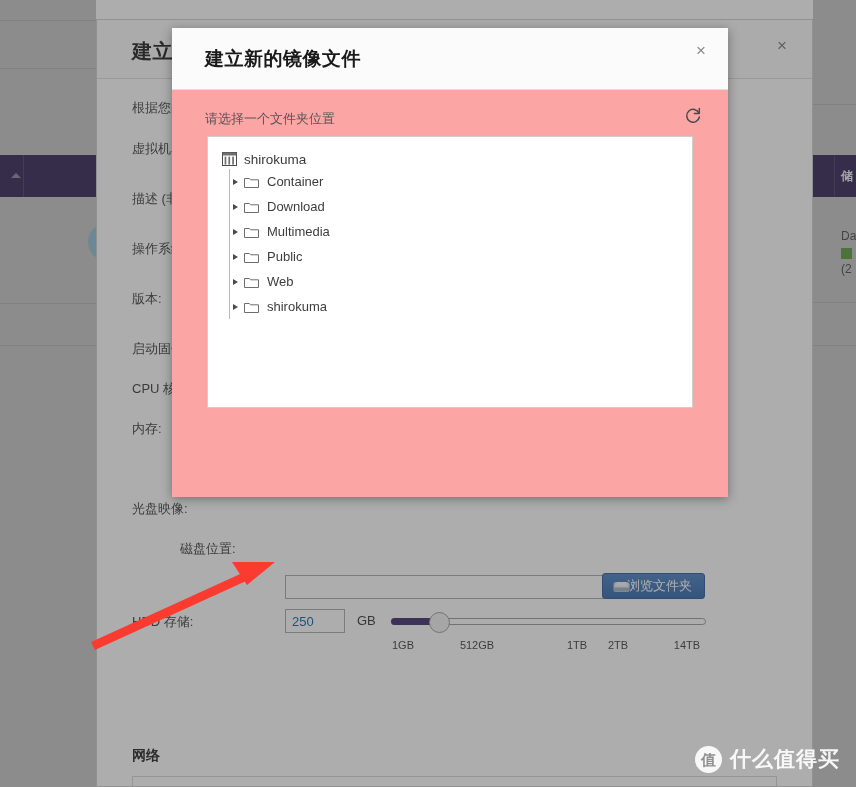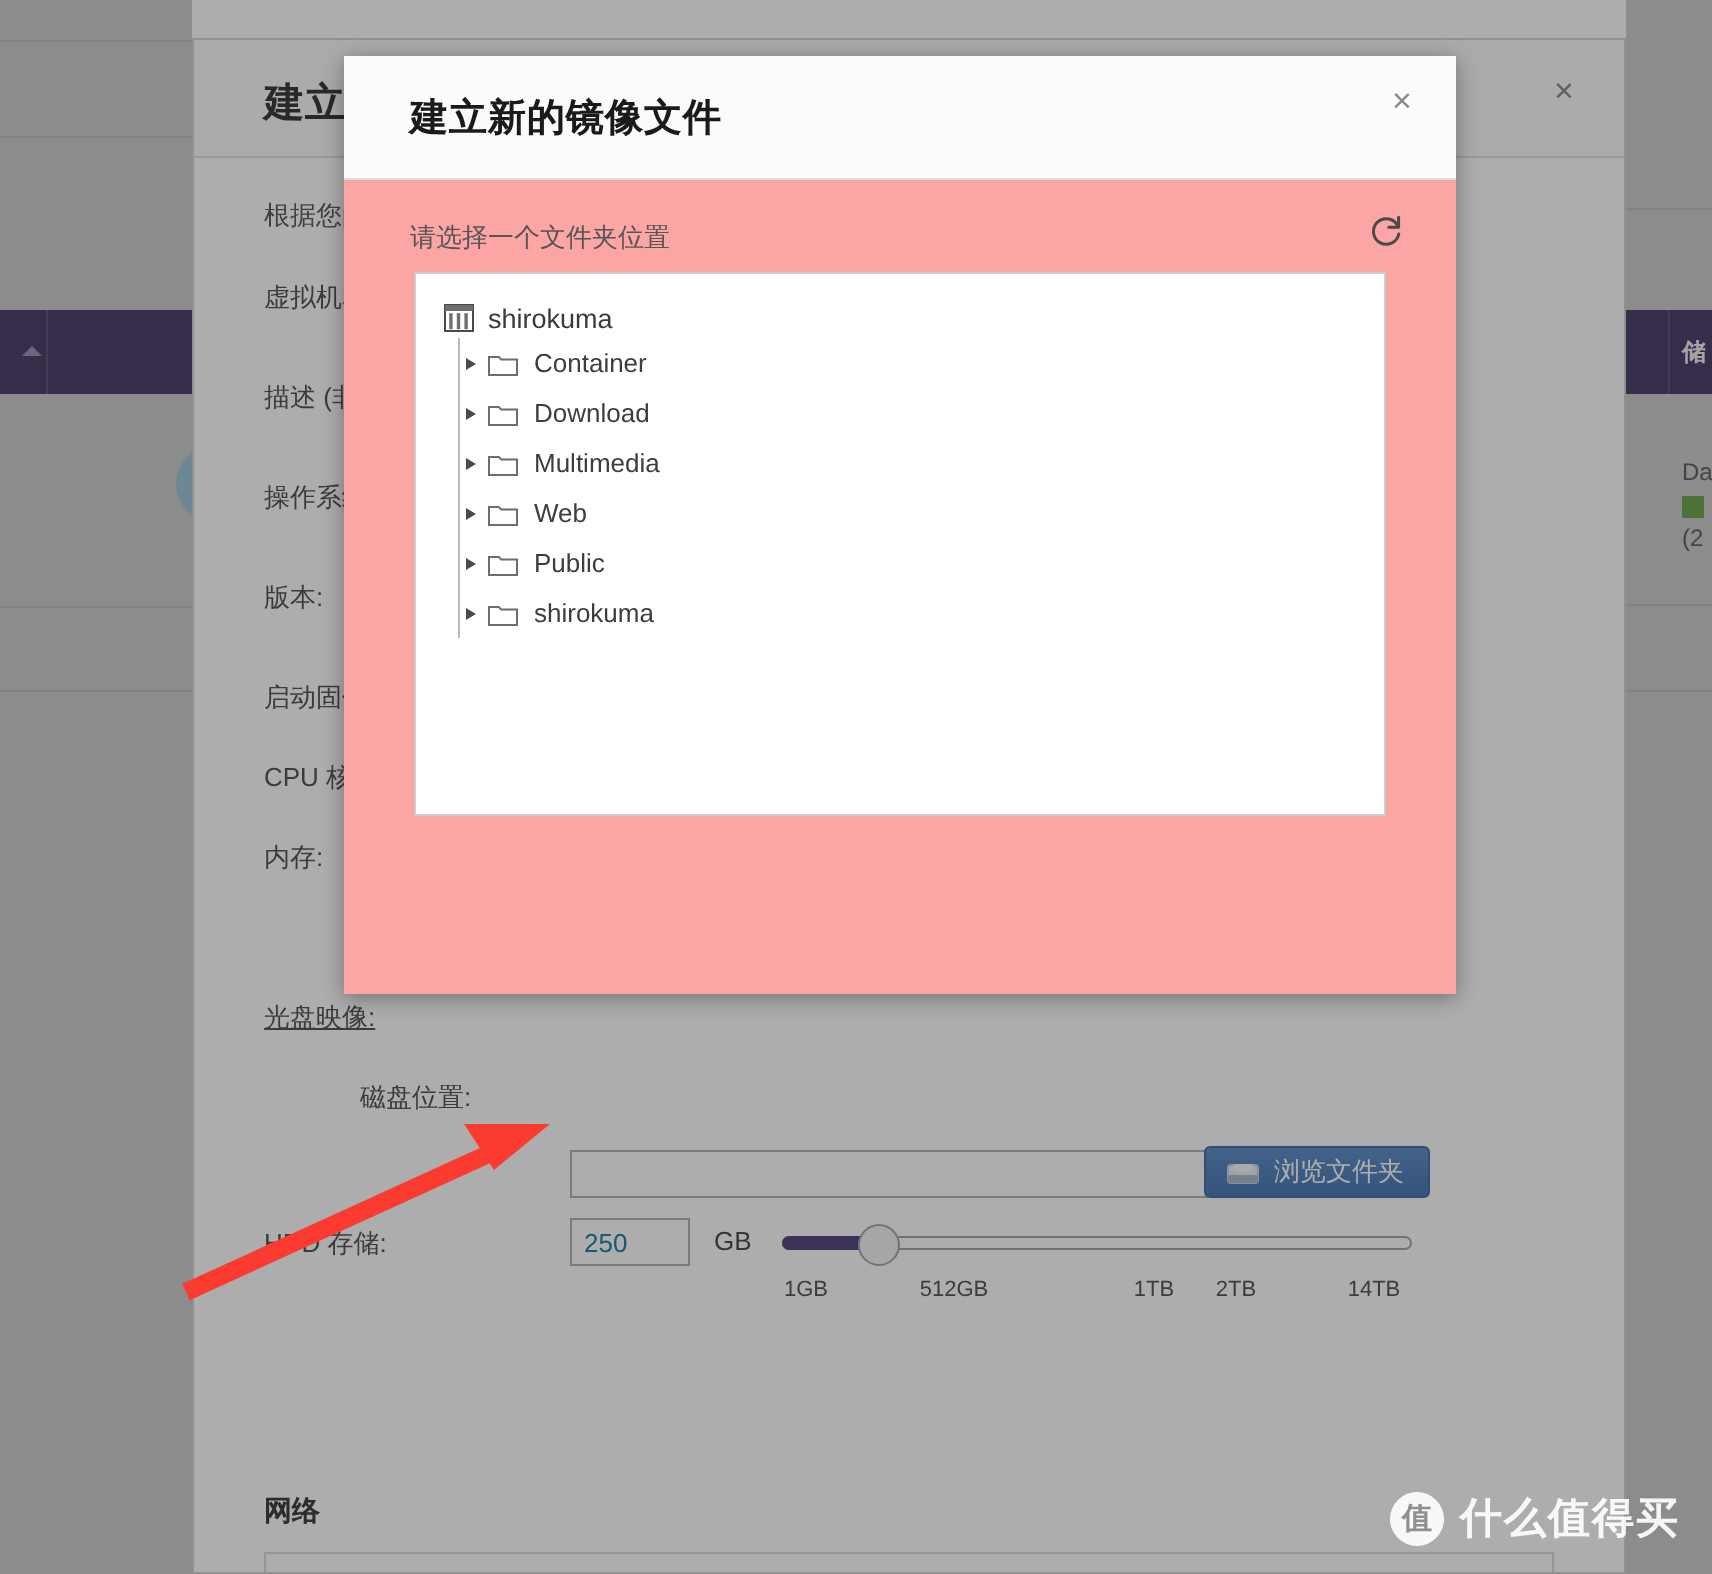"Web" div.tree-node { order: before "Public" -> after "Public" }
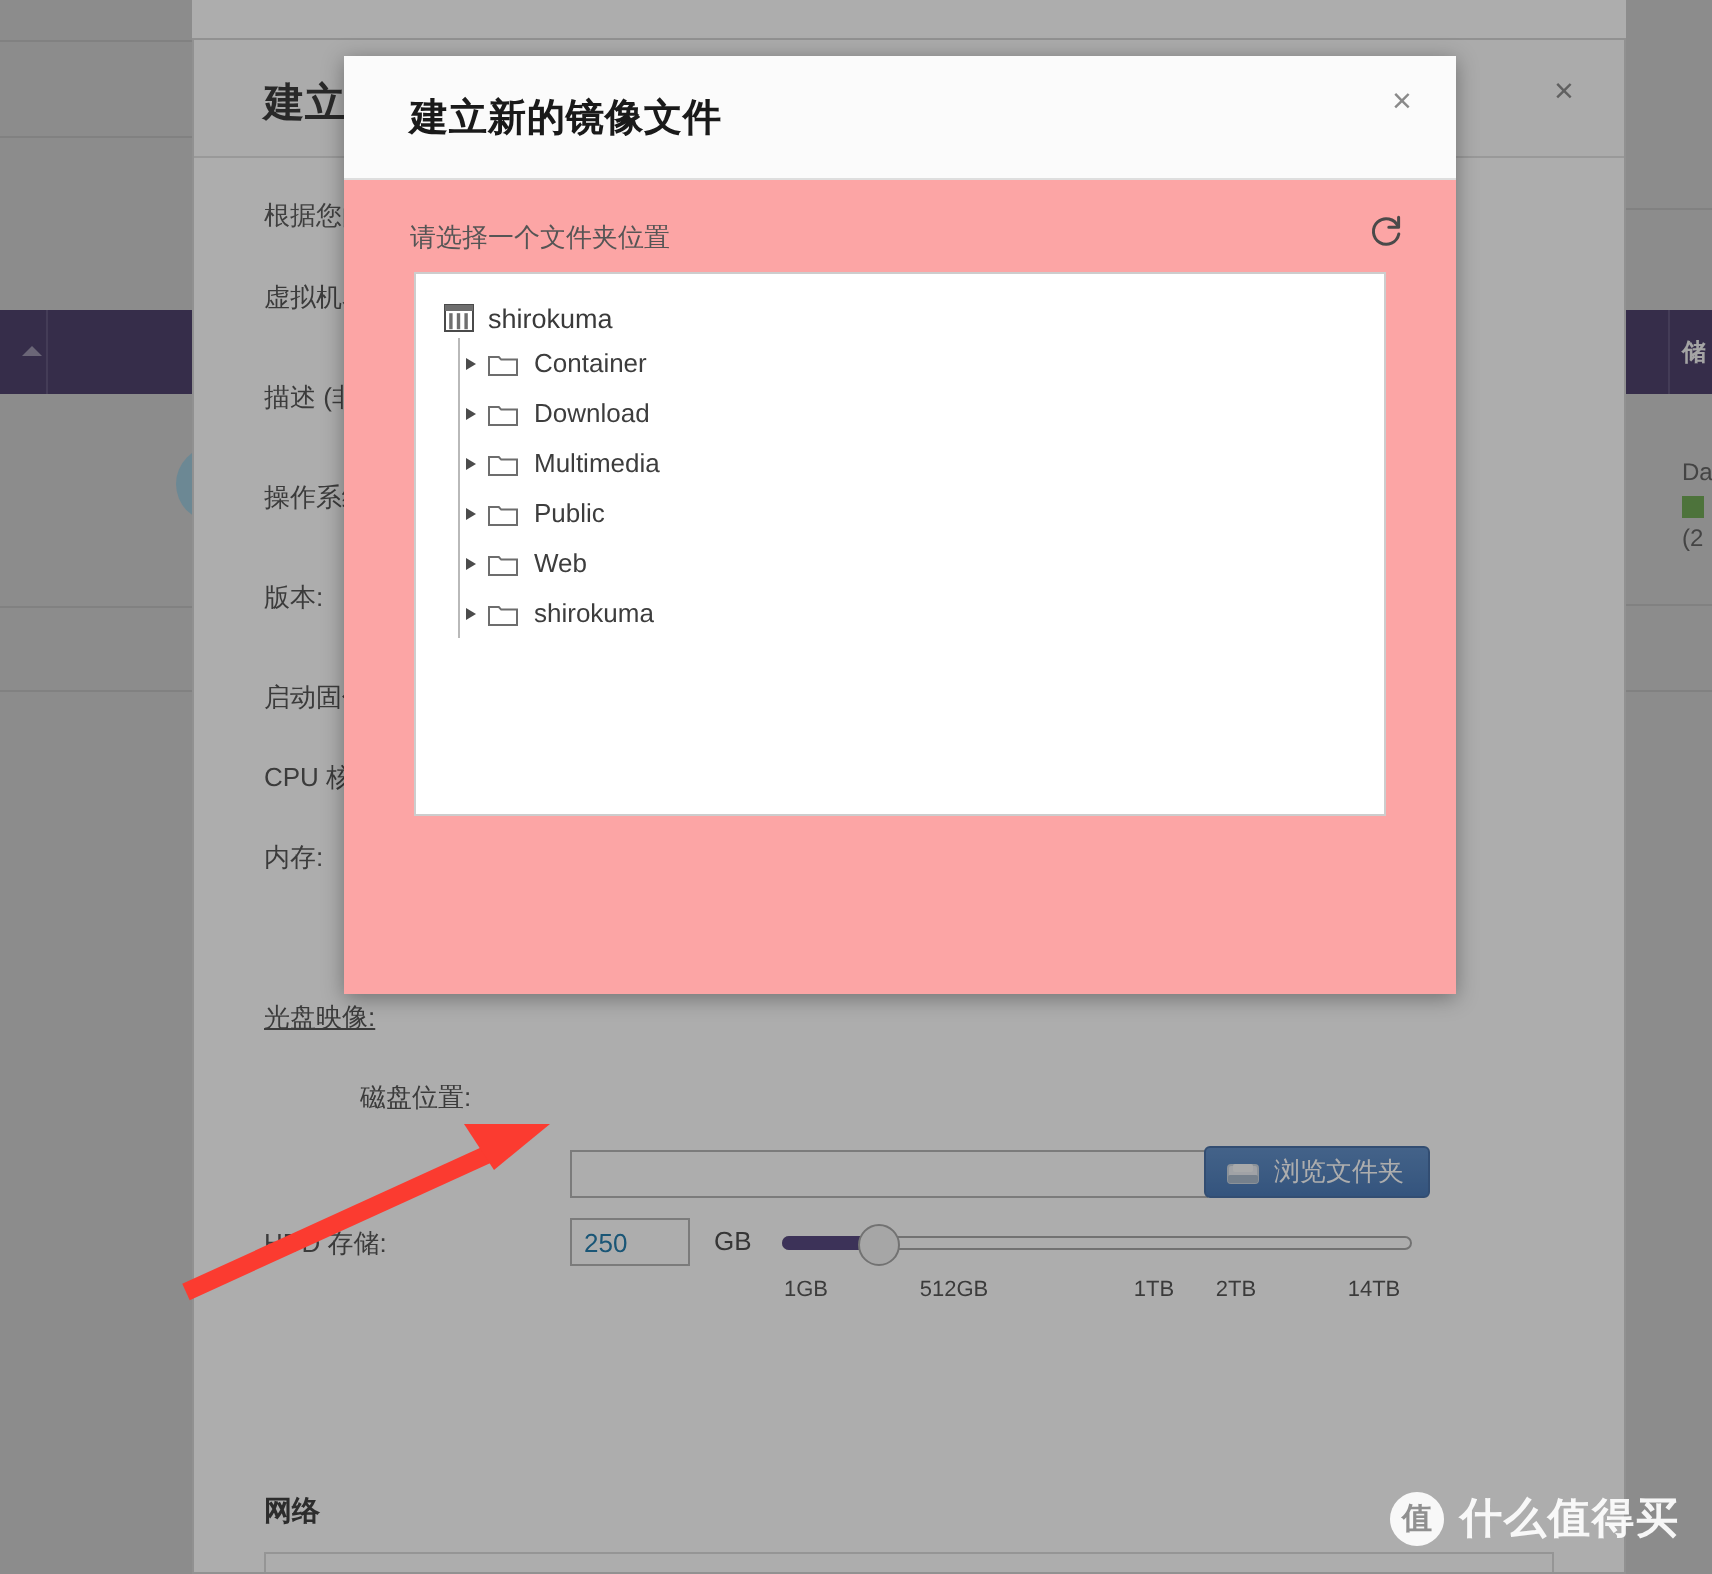"光盘映像:" div.w-row { text-decoration: underline -> none }
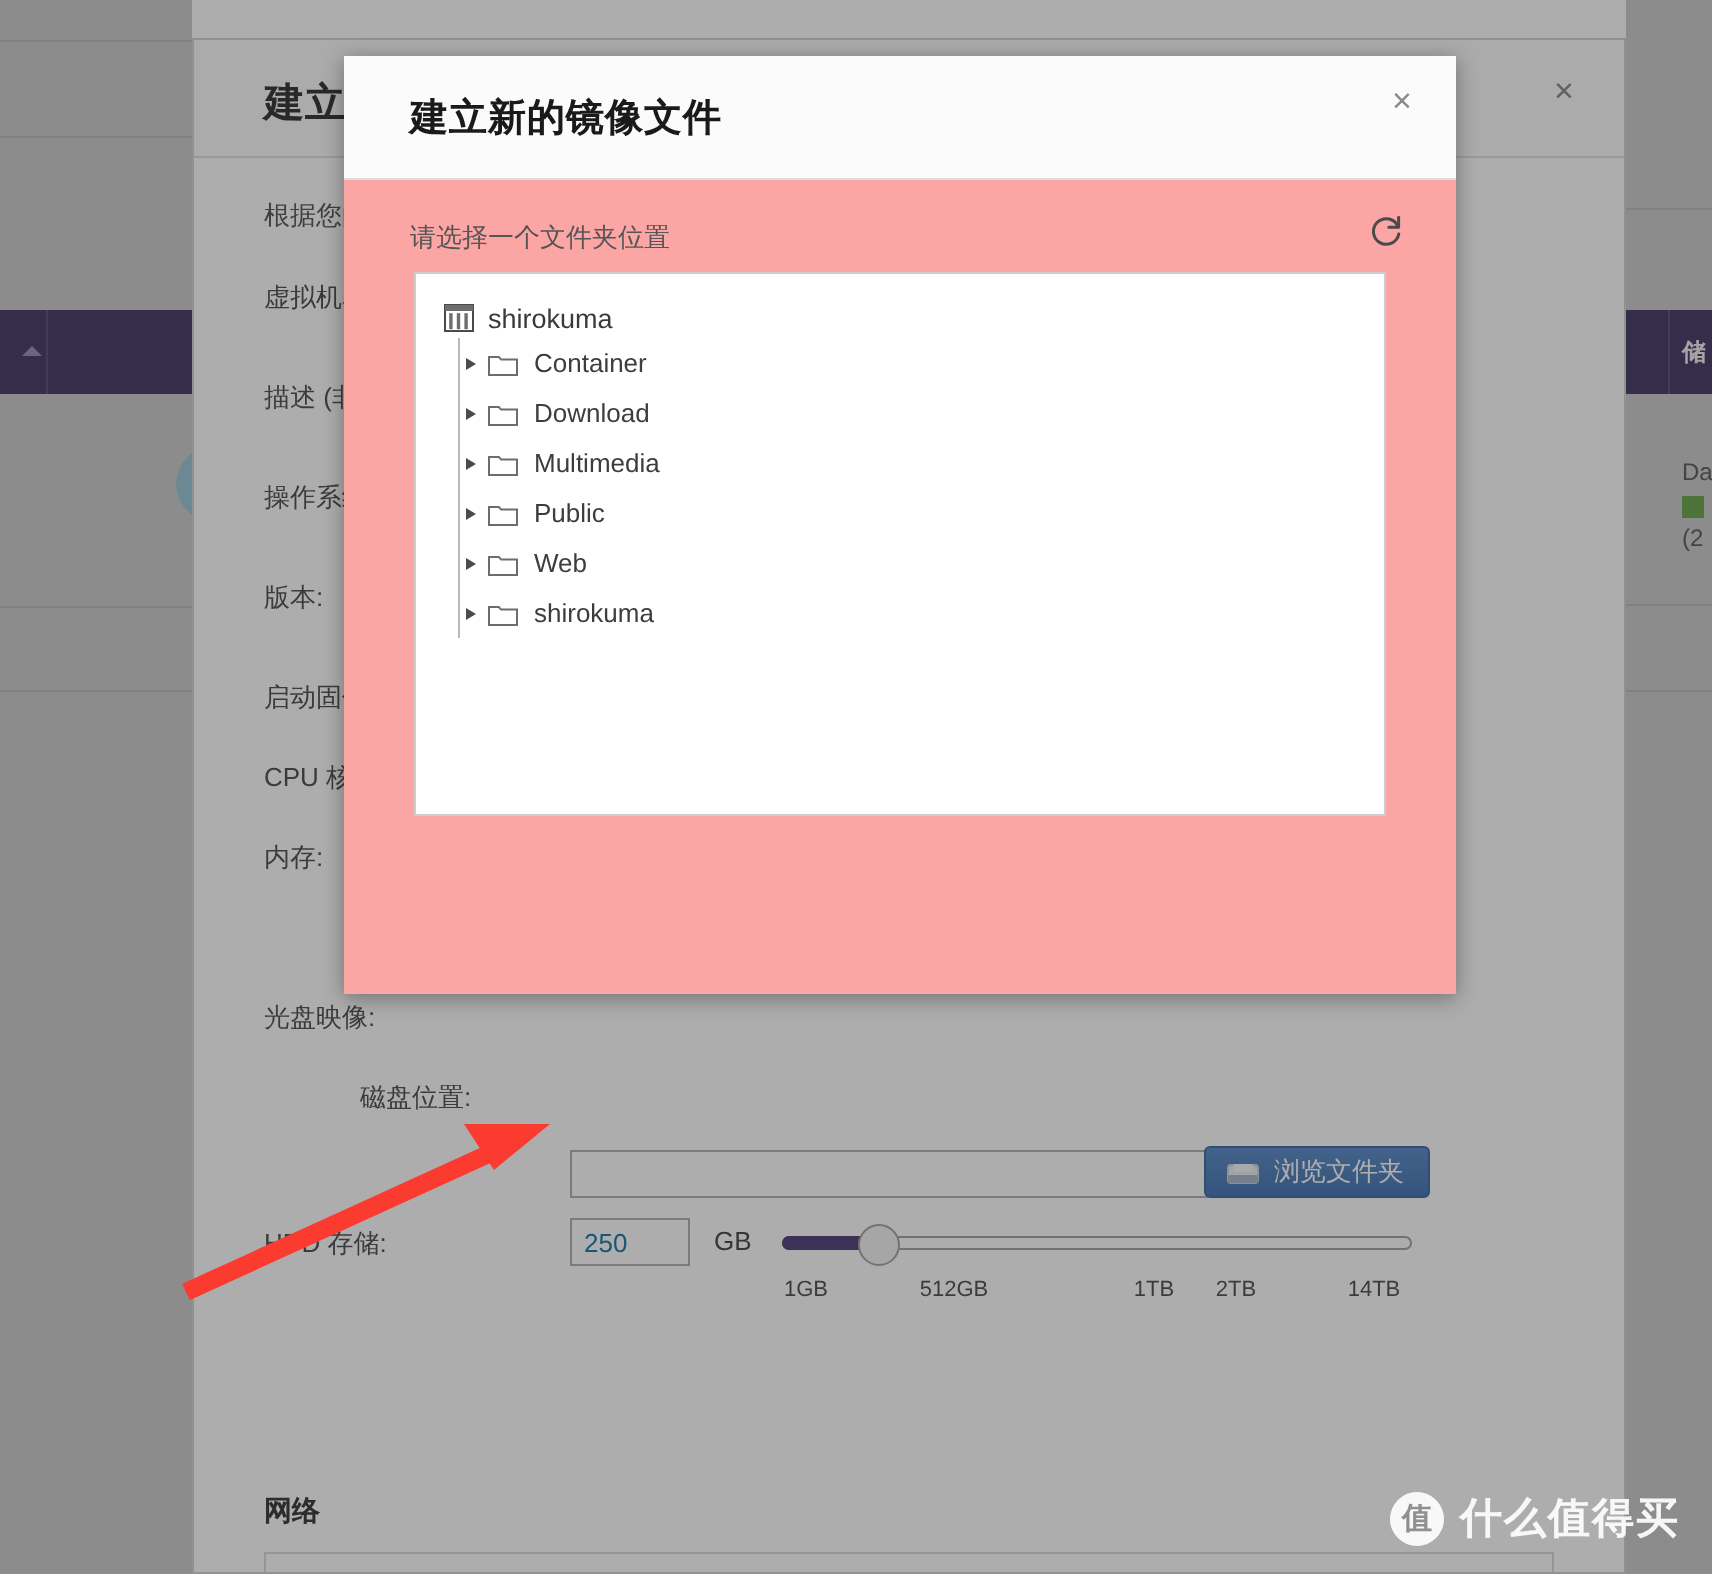"浏览文件夹" .w-browse-btn { padding: 0 12px 0 34px -> 0 12px 0 24px }
